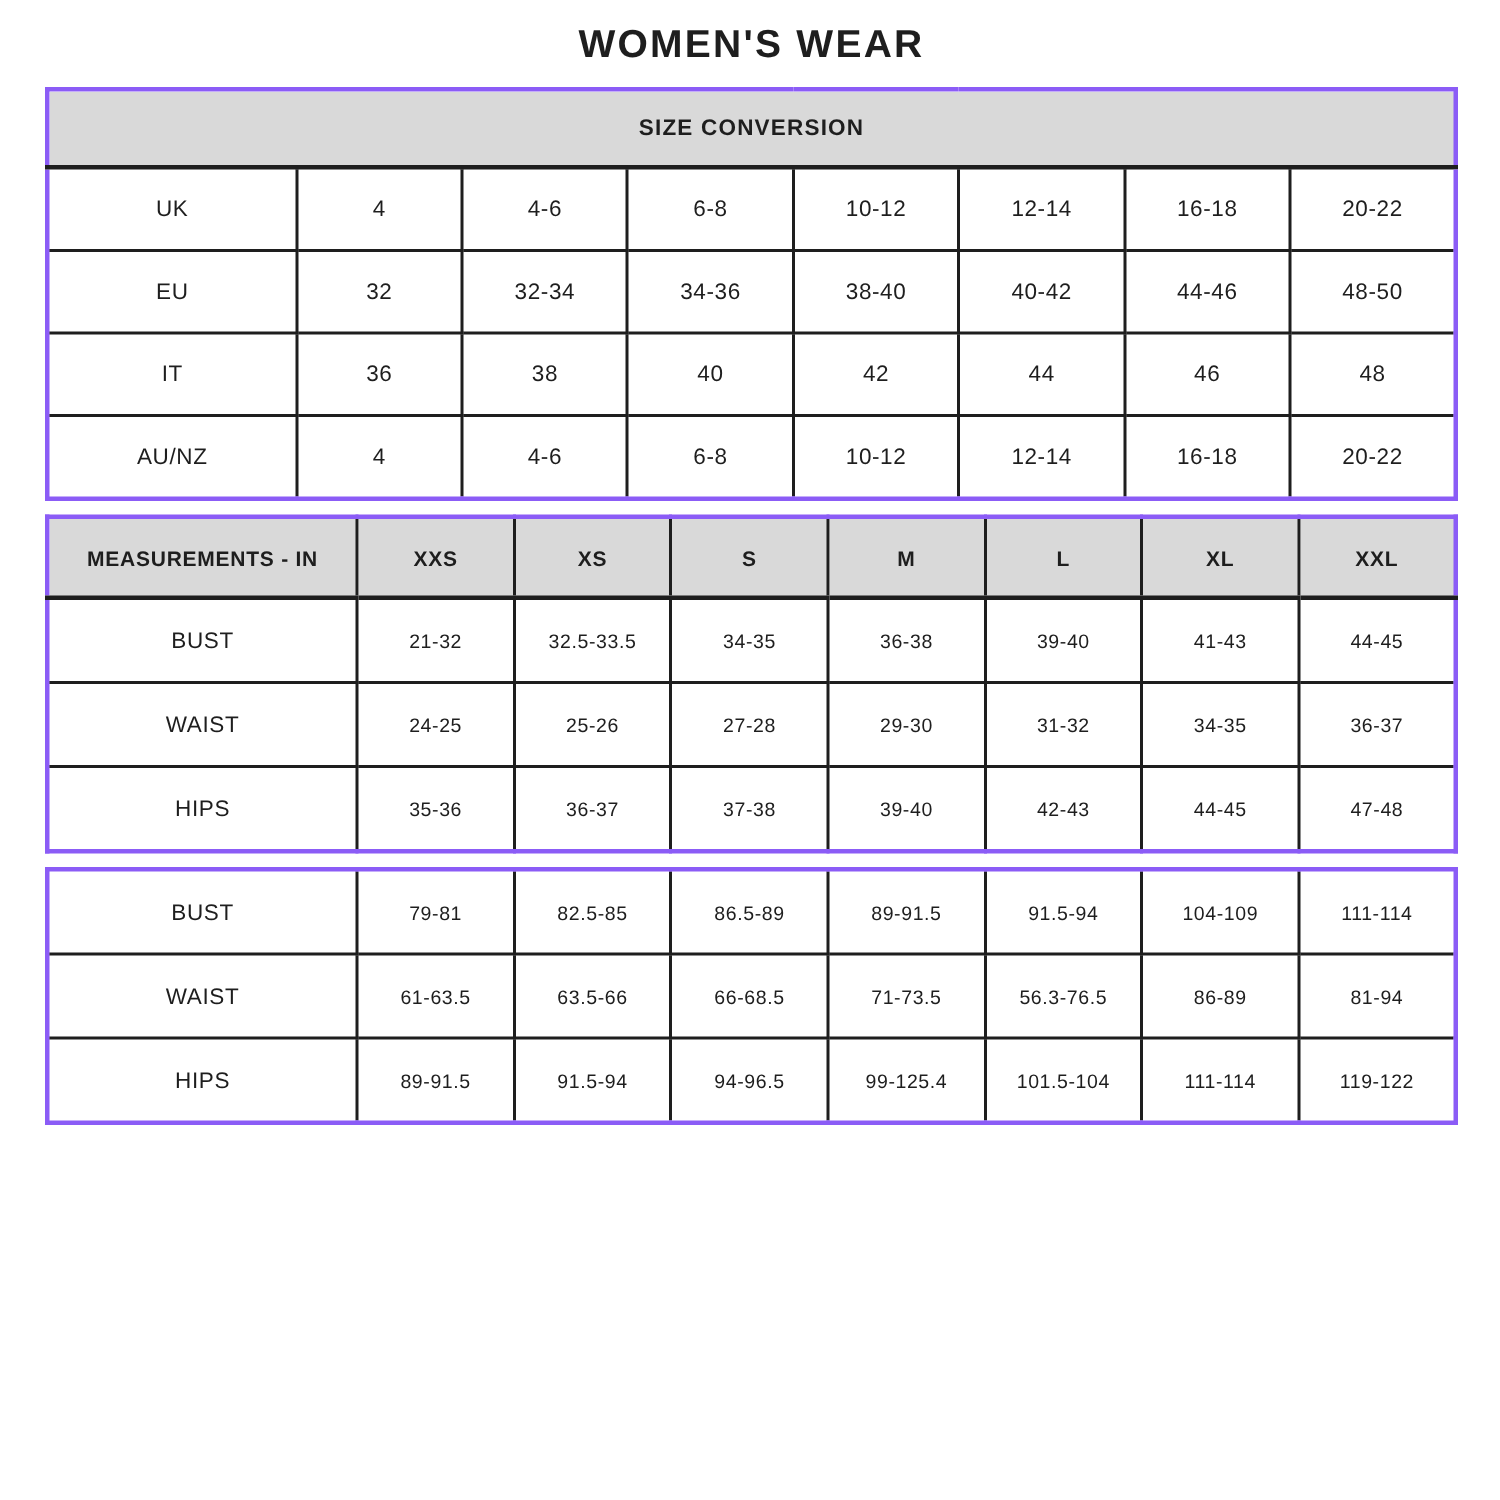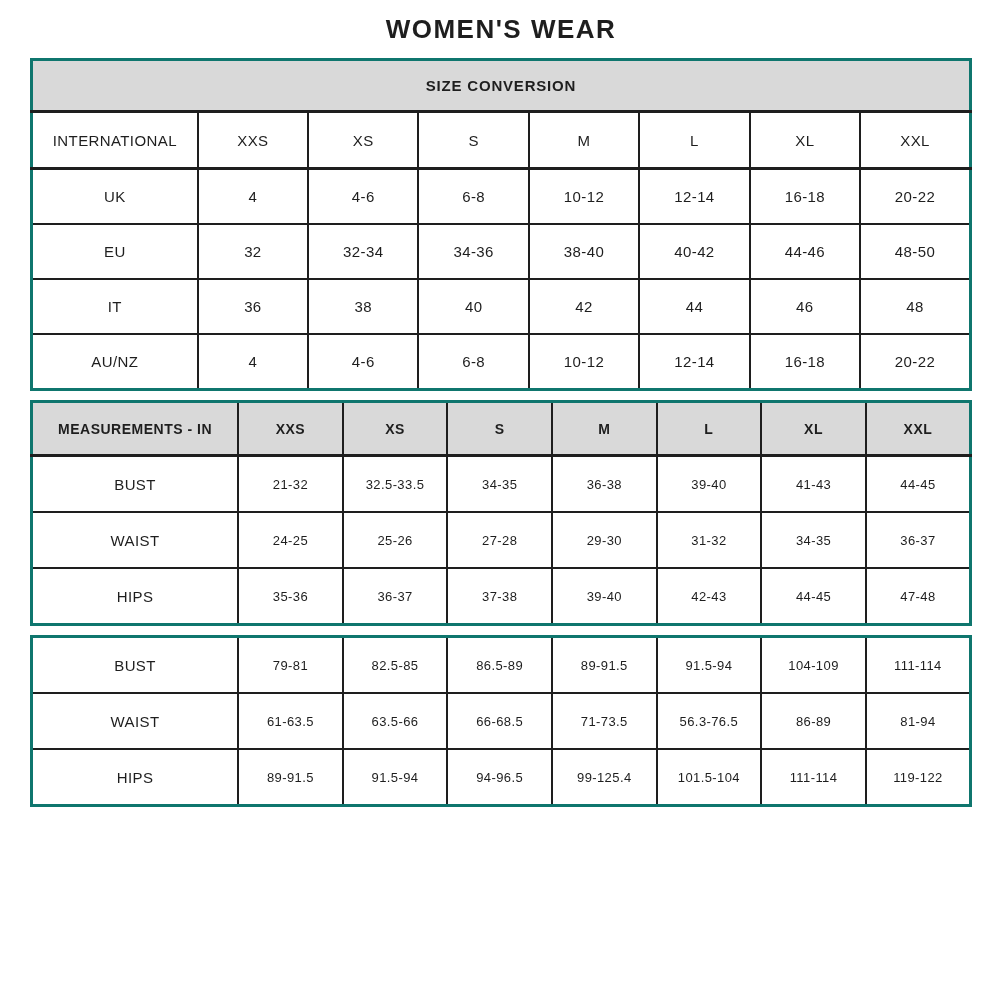"SIZE CONVERSION" table { border: 3px solid #0f766e -> 3px solid #8b5cf6 }
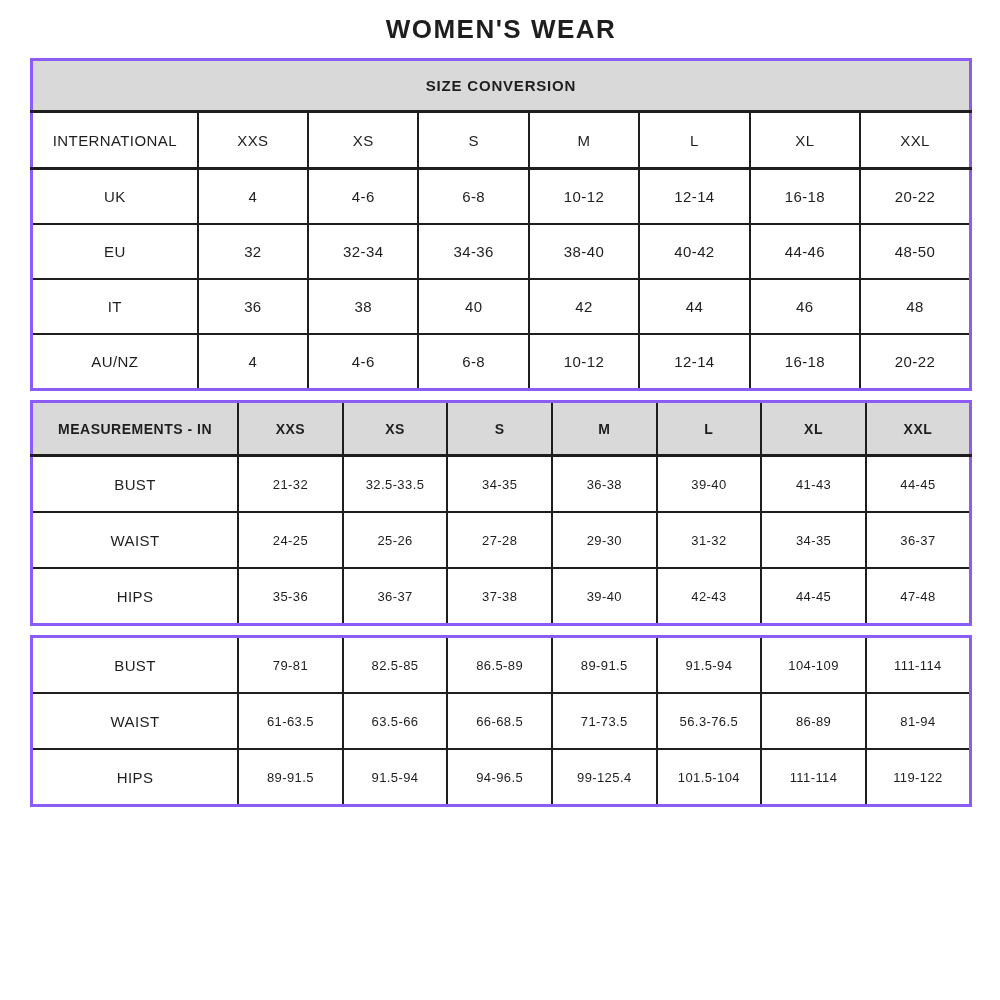"INTERNATIONAL" tr.head { html: <tr> <td>INTERNATIONAL</td> <td>XXS</td> <td>XS</td> <td>S</td> <td>M</td> <td>L</td> <td>XL</td> <td>XXL</td> </tr> -> none }
